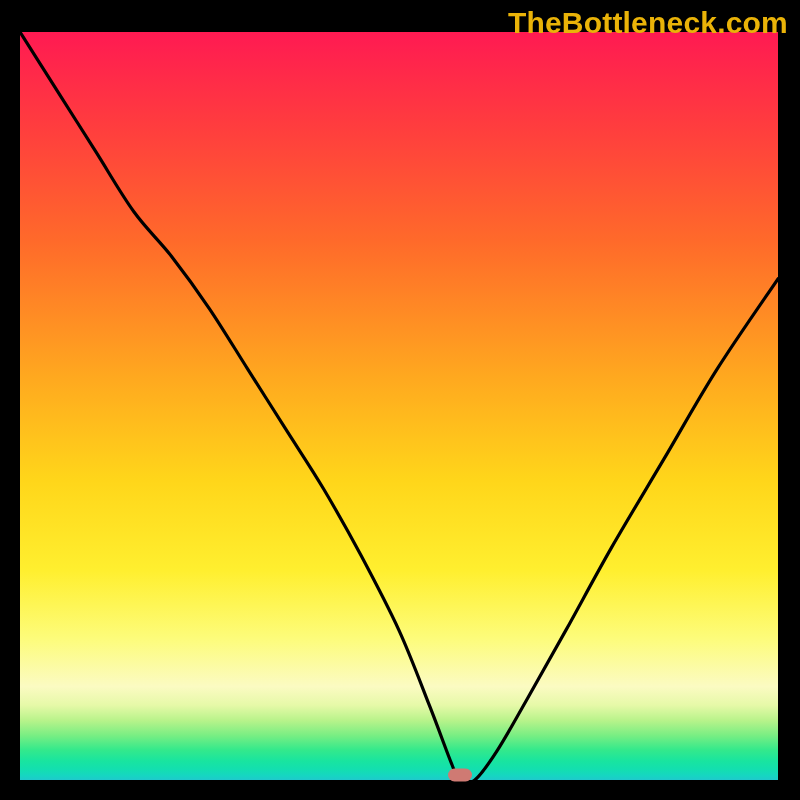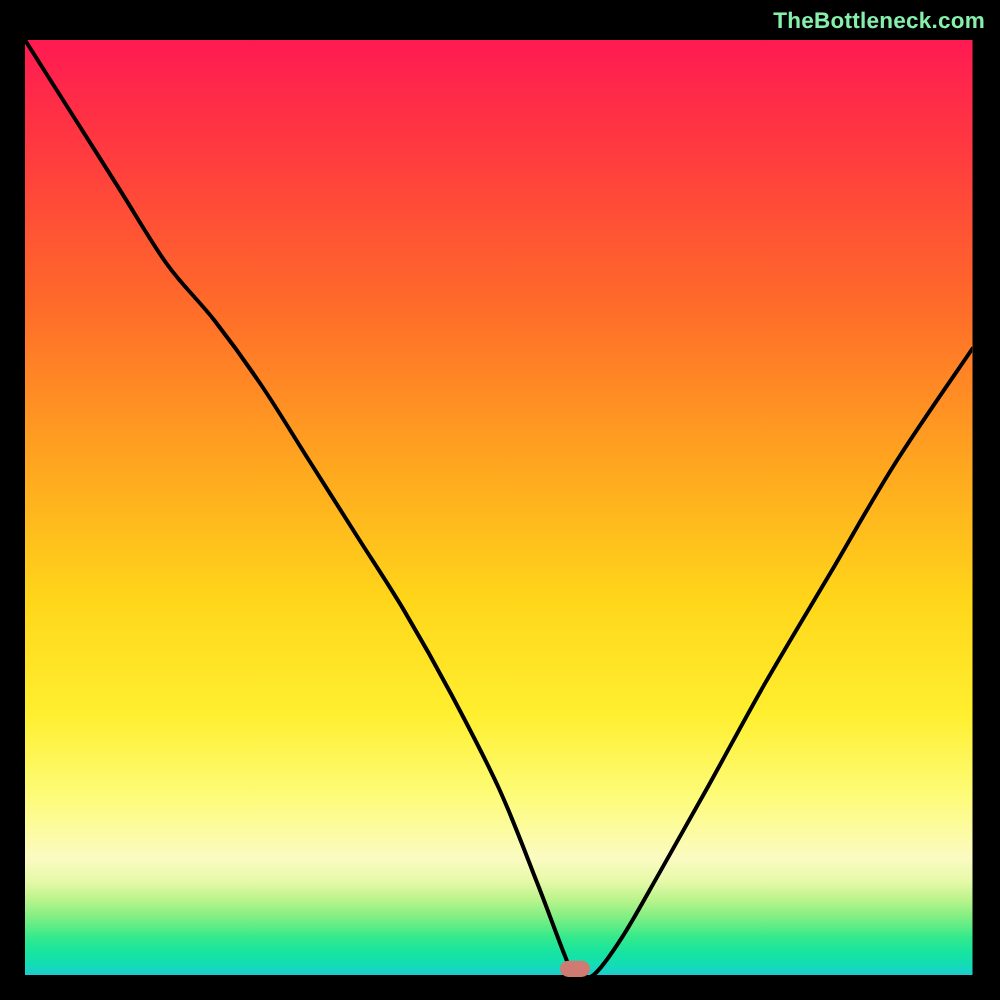"TheBottleneck.com" .watermark { color: #86efac -> #eab308; font-size: 18px -> 30px }
